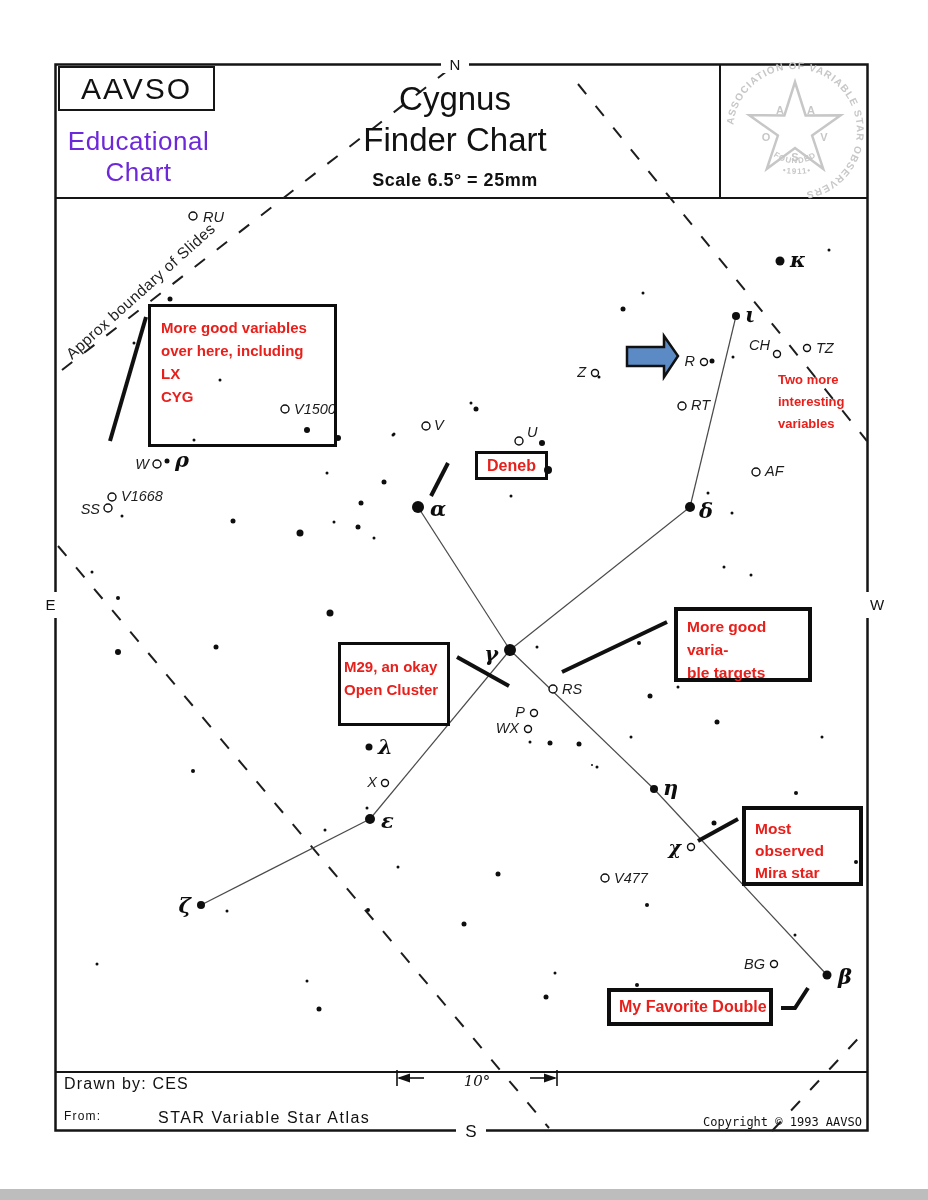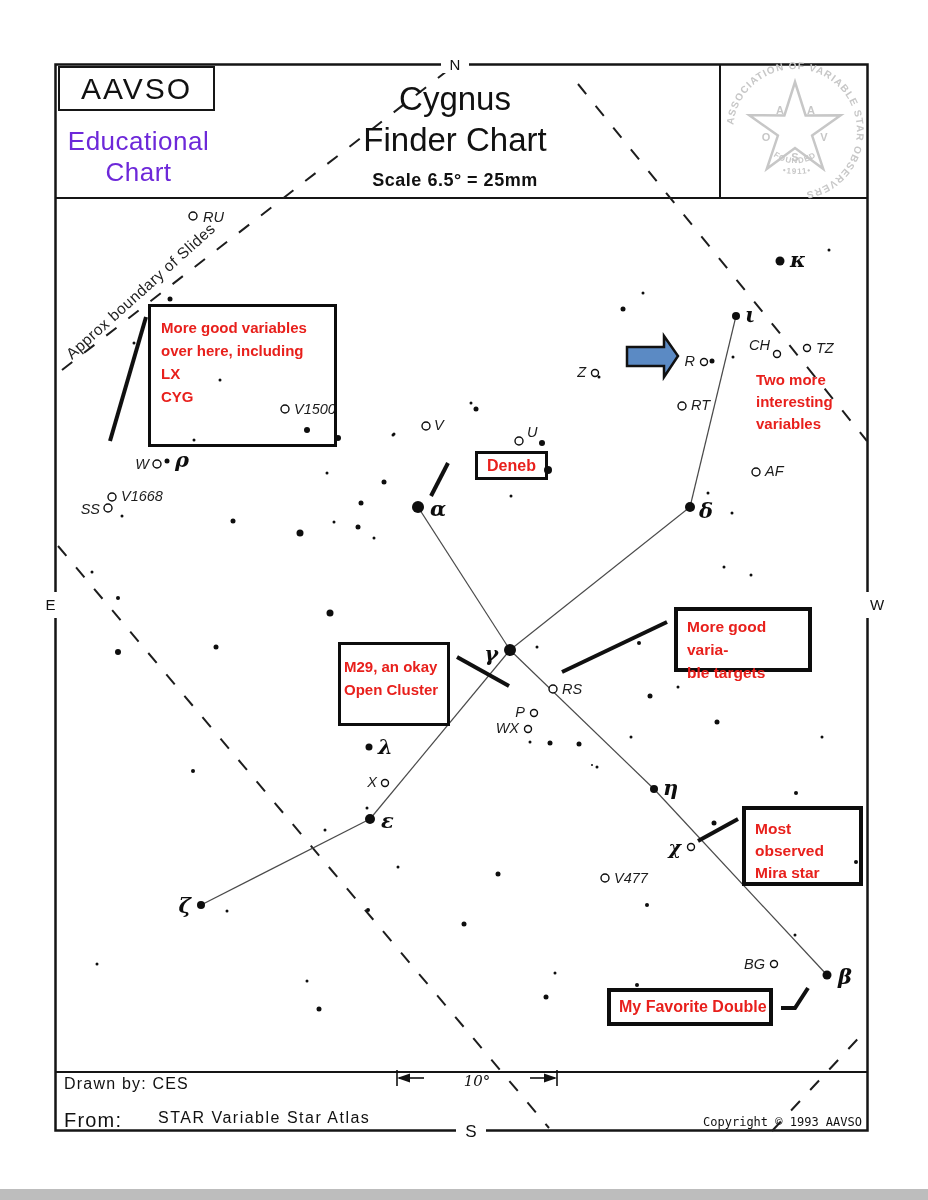"Two more" .a-twomore { font-size: 15px -> 13px; left: 756px -> 778px }
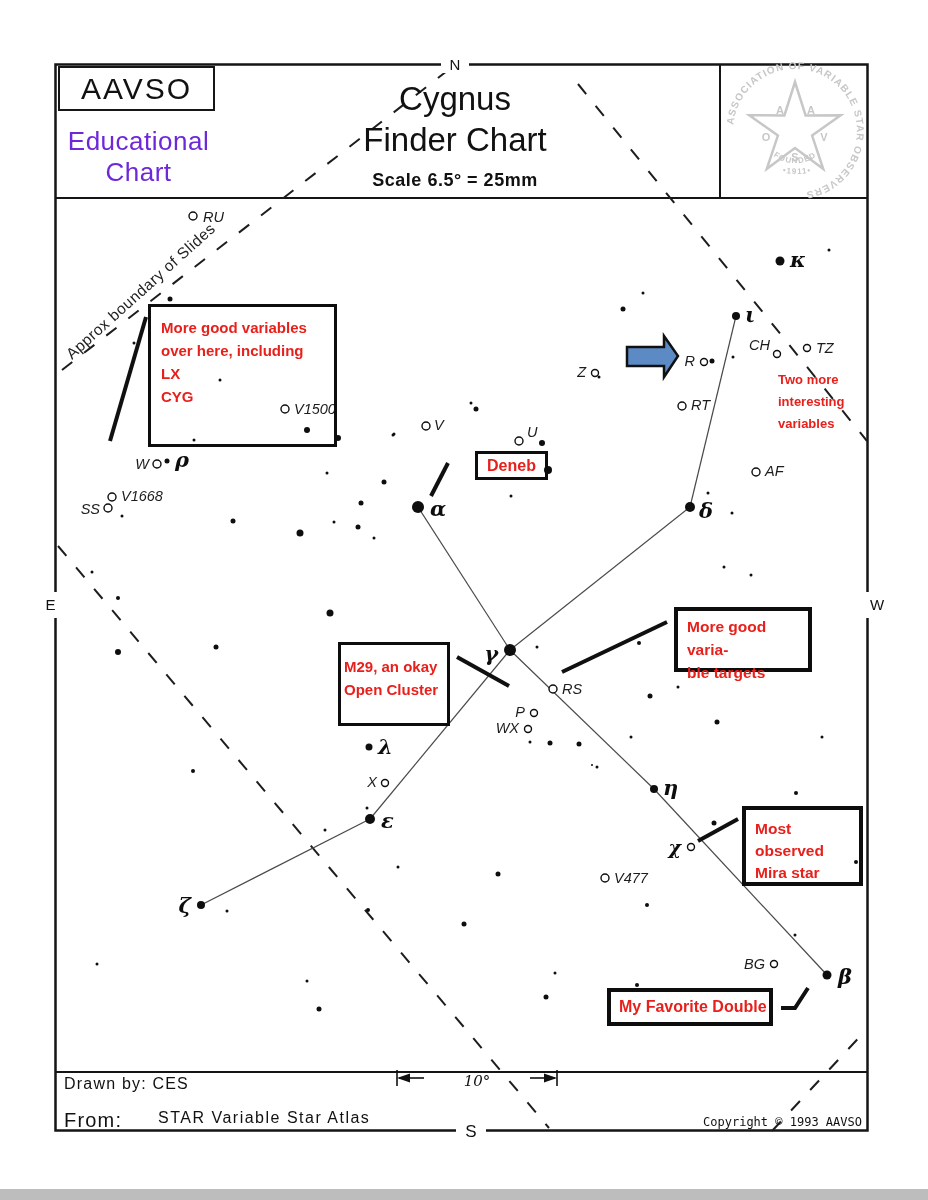"More good varia-" .a-targets { padding: 4px 0 5px 9px -> 4px 0 15px 9px }
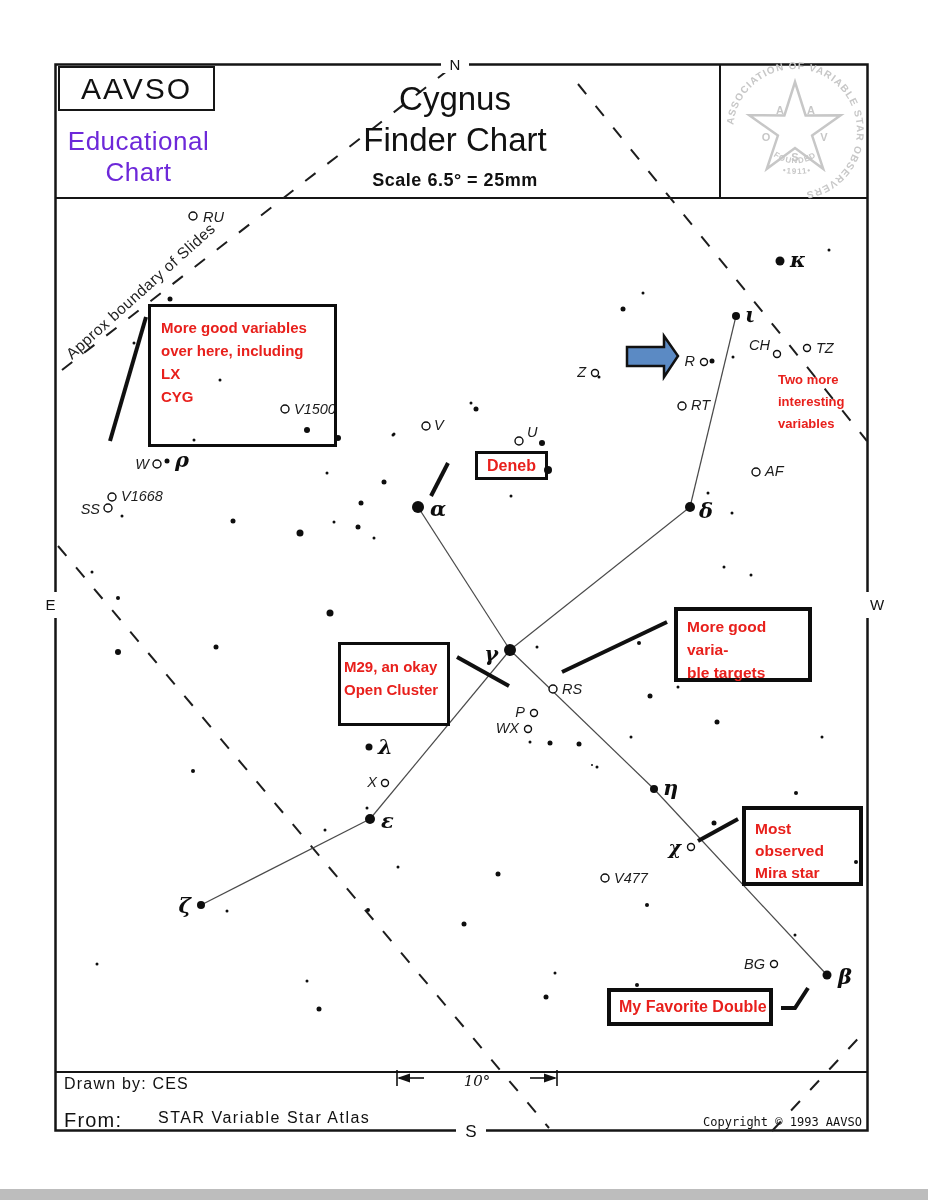"From:" .f-from { font-size: 20px -> 12px }
